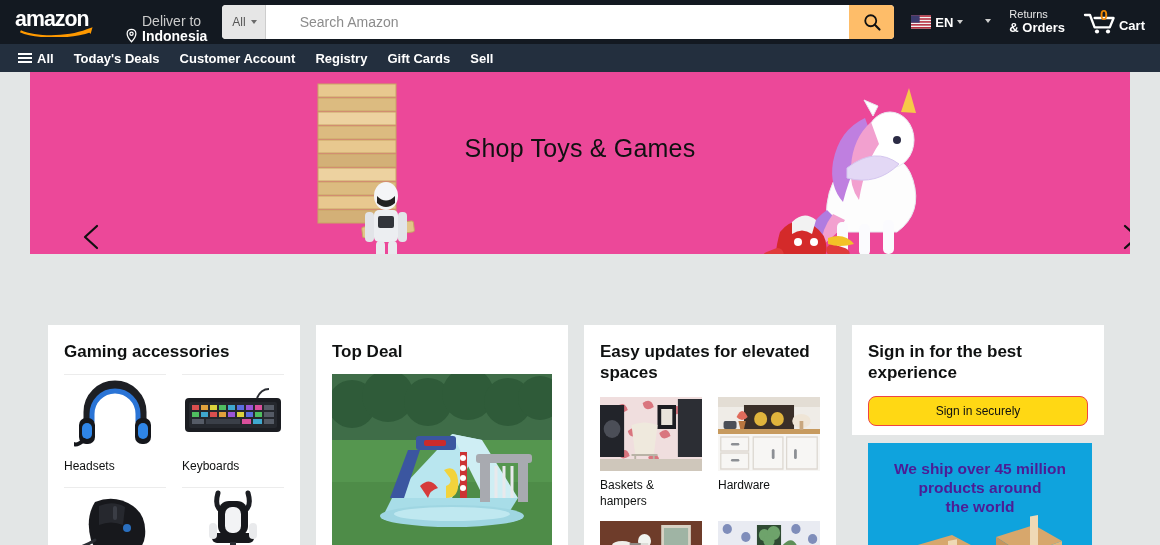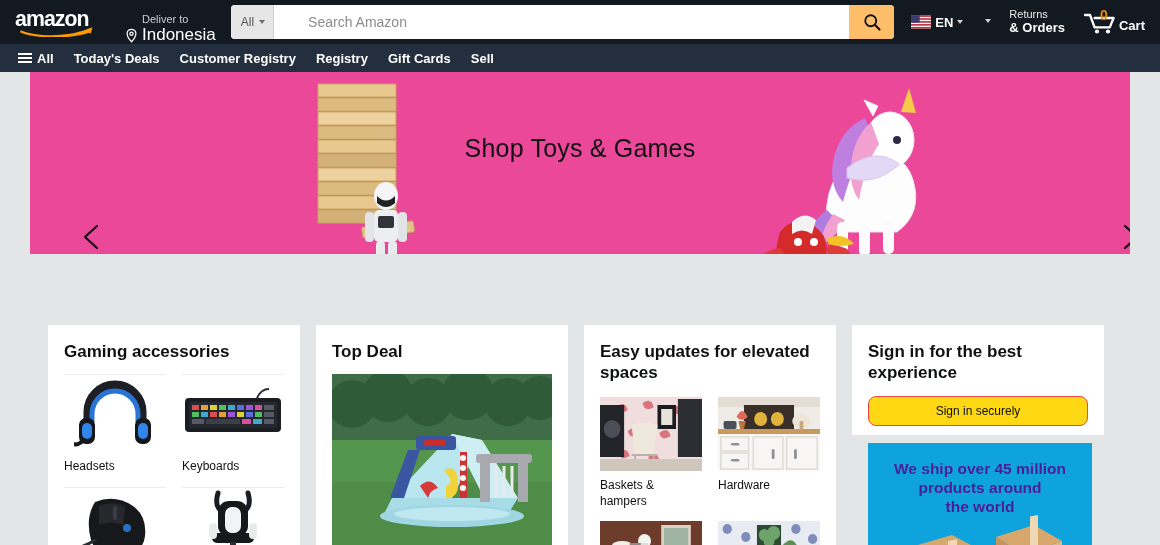"Deliver to" .deliver-l1 { font-size: 11px -> 14px }
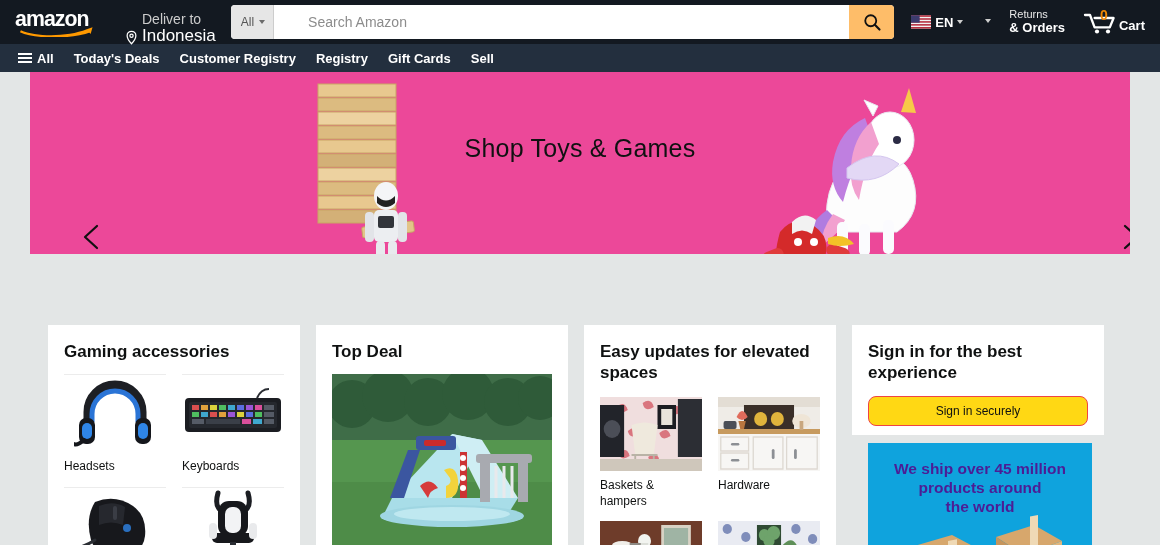"Indonesia" .deliver-l2 { font-size: 17px -> 14px; font-weight: normal -> bold }
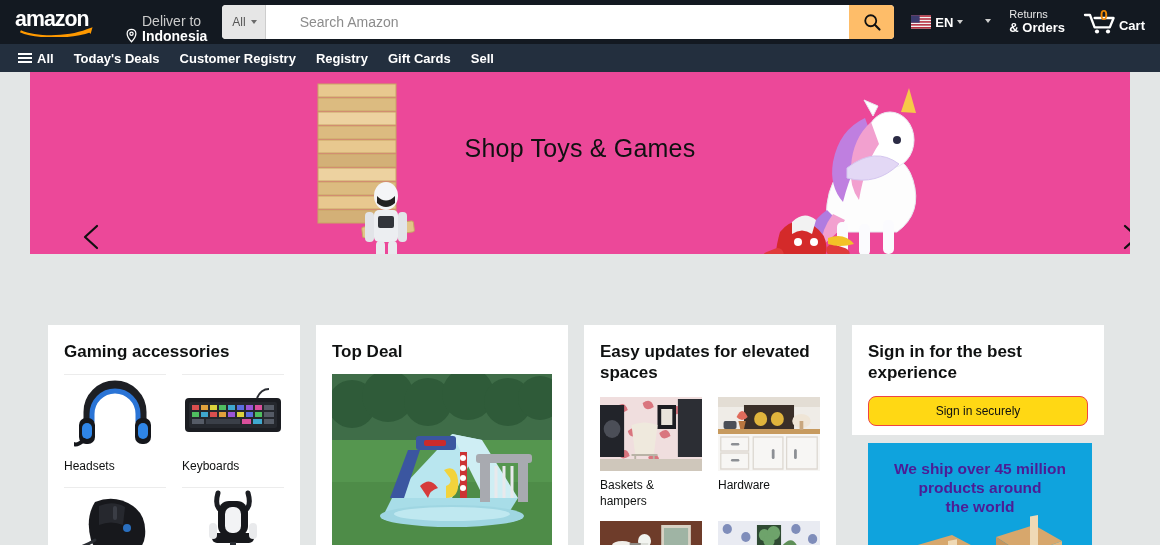"Customer Registry" span { text: Registry -> Account }
